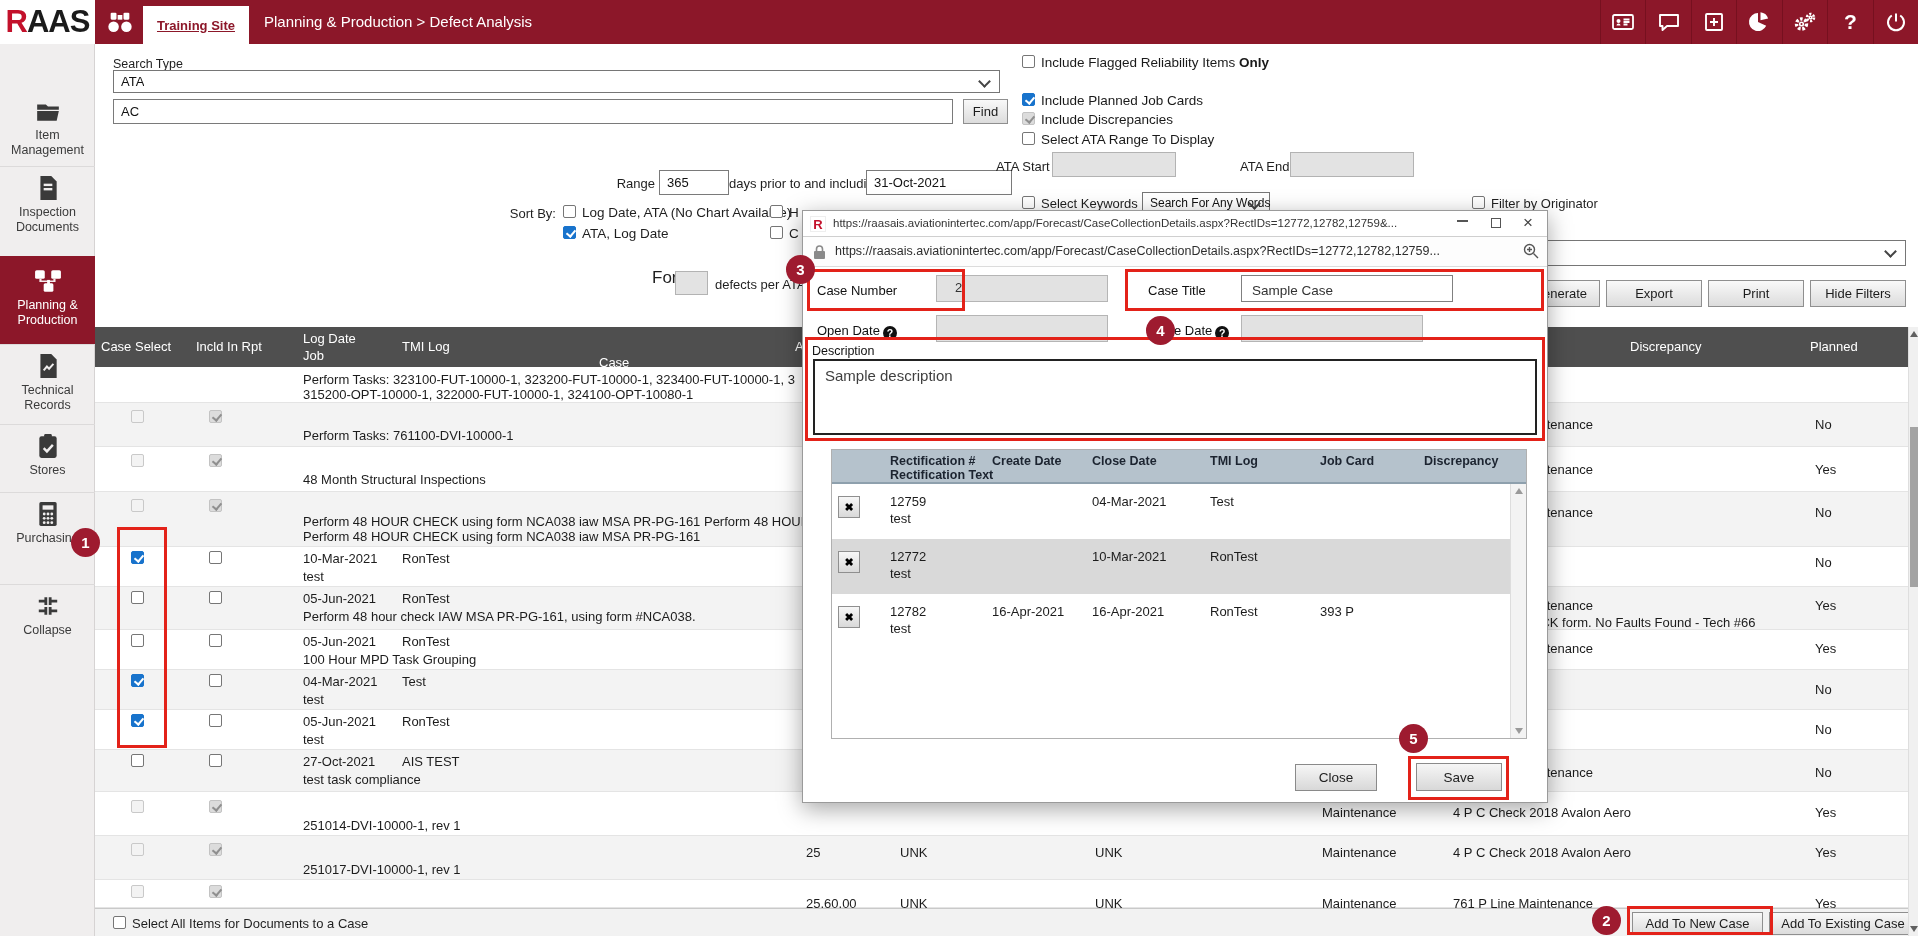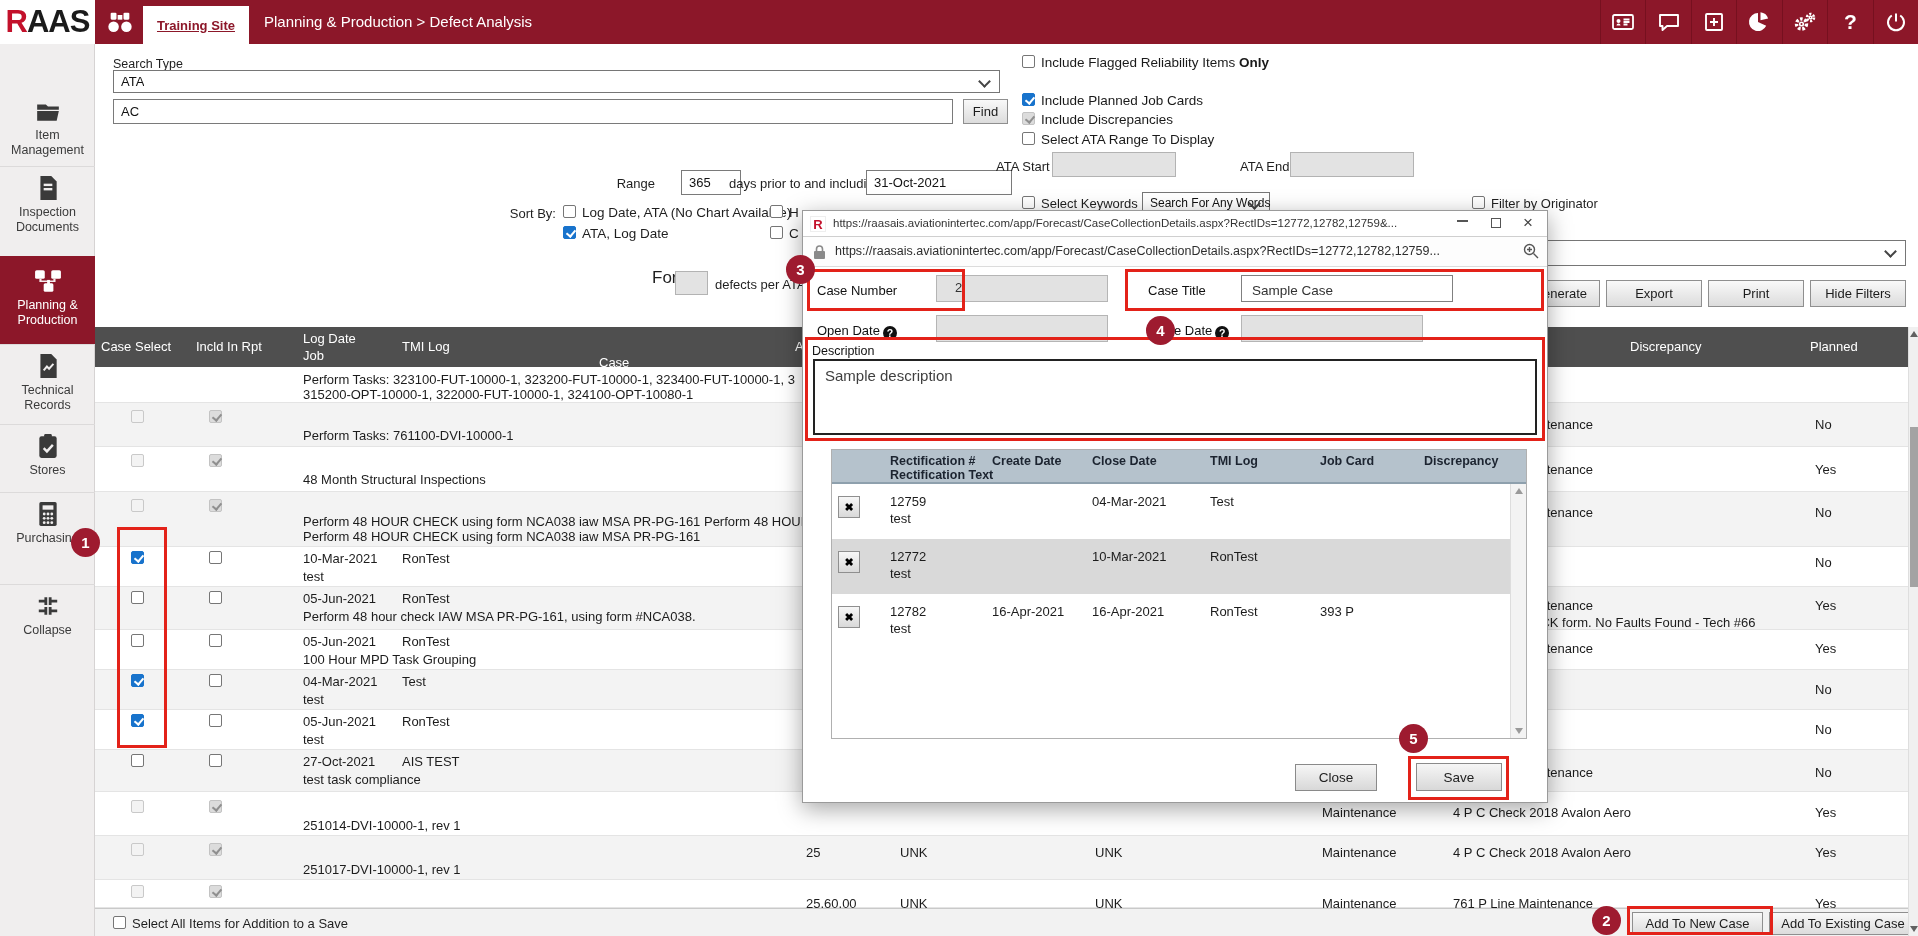"365" input.inp { left: 681px -> 659px; width: 60px -> 70px }
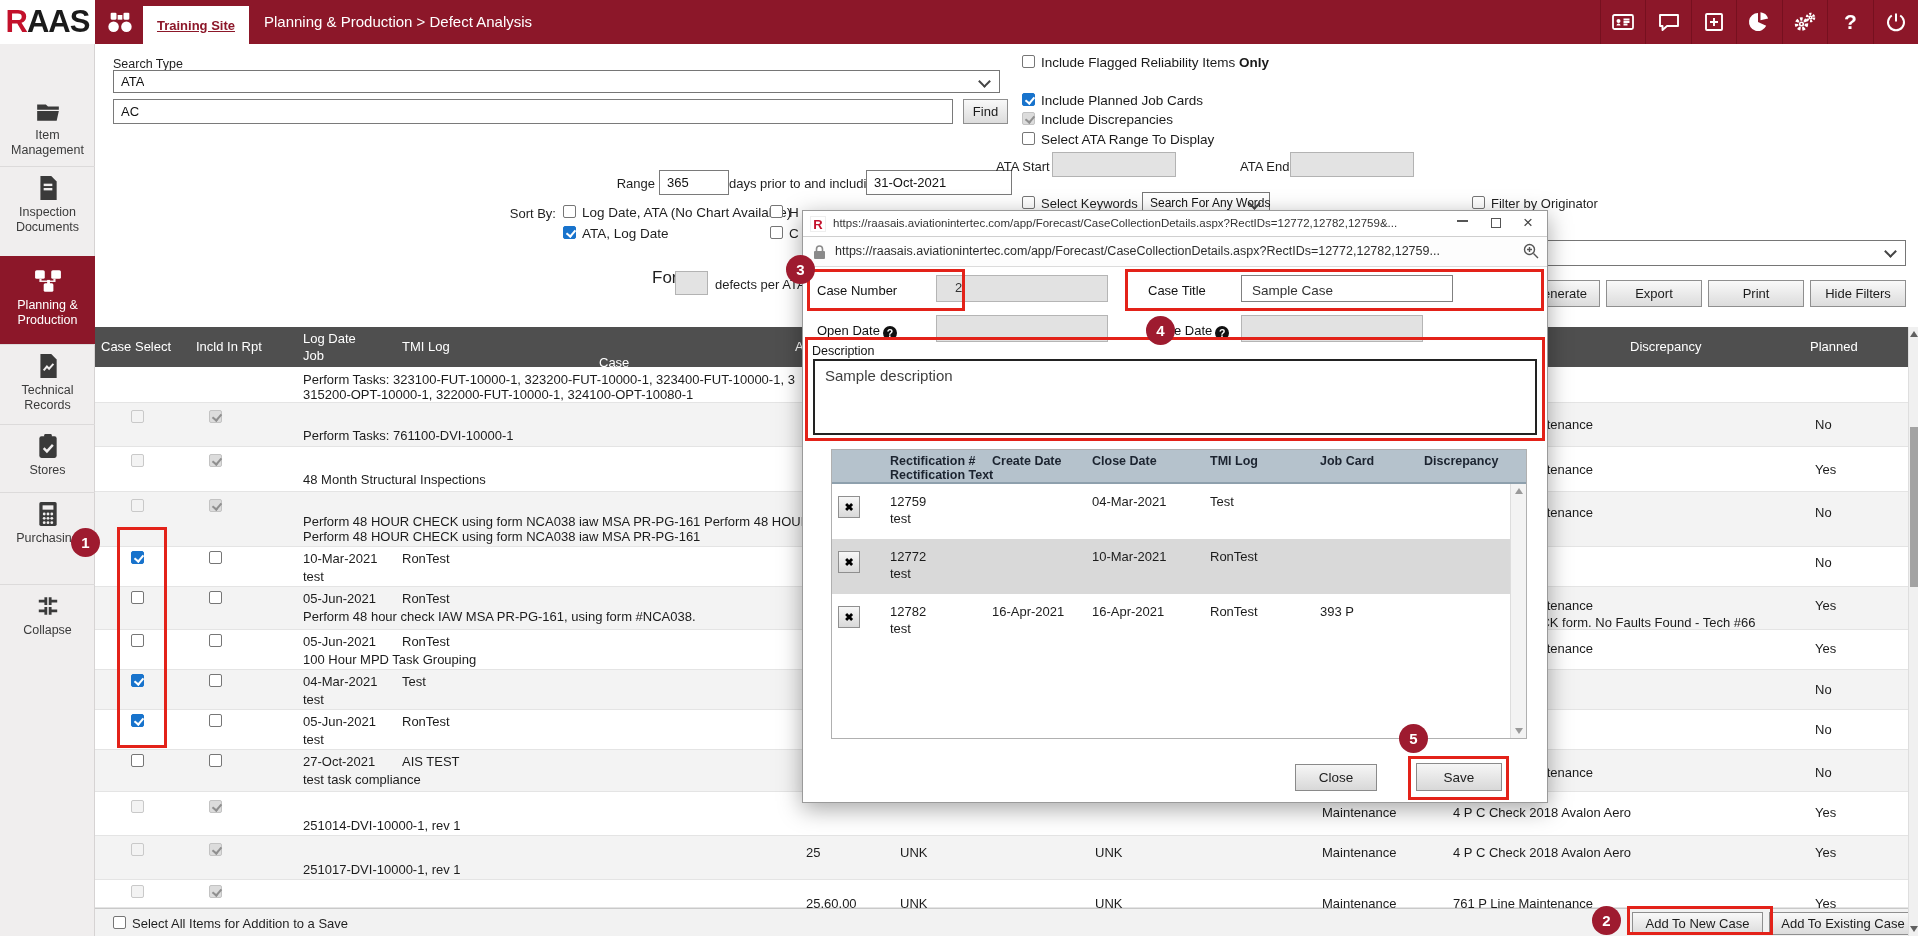"Select All Items for Addition" div.lbl { text: Addition to a Save -> Documents to a Case }
